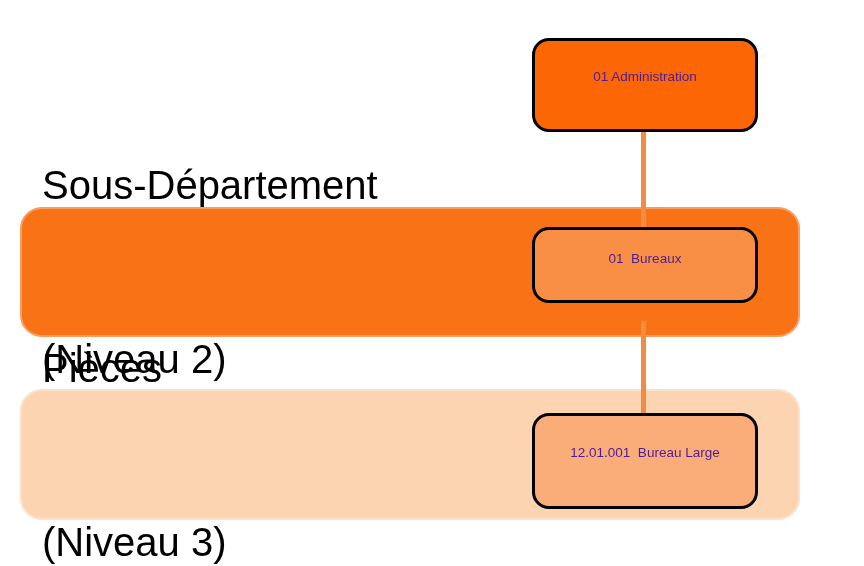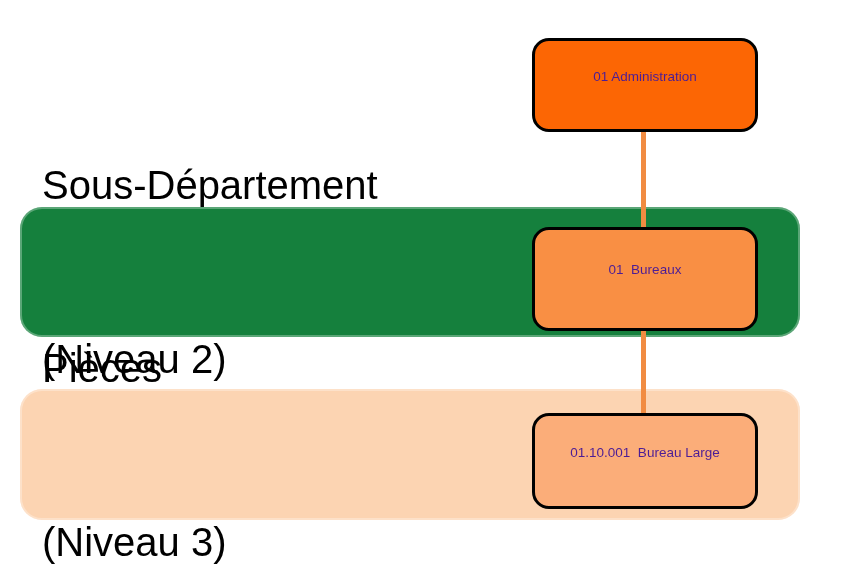"Sous-Département" div.band { background: #15803d -> #f97316 }
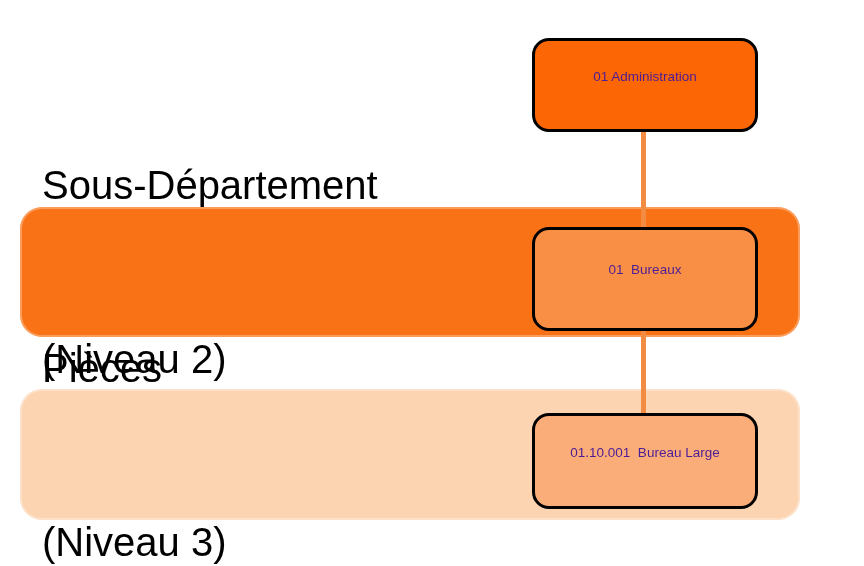"01 Bureaux" .node-2 { height: 104px -> 76px }
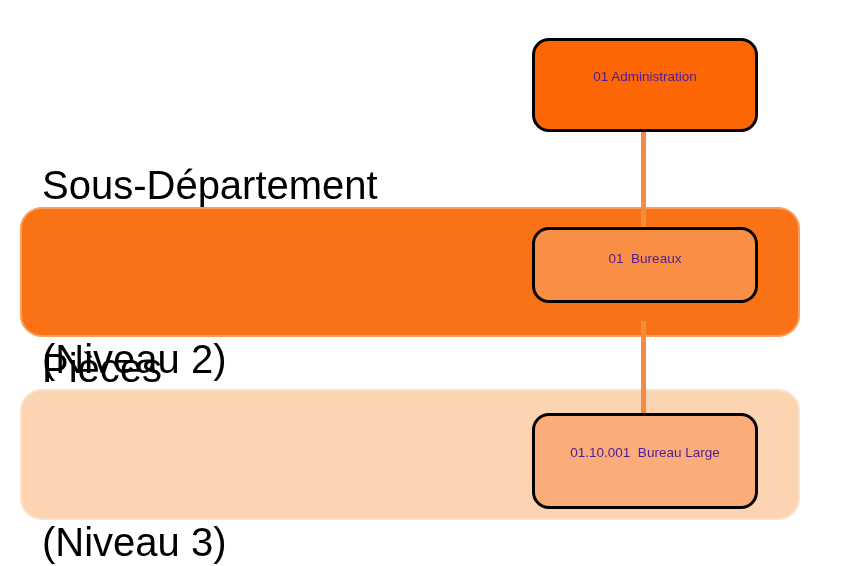"01.10.001 Bureau Large" div.node-label { text: 01.10.001 -> 12.01.001 }
